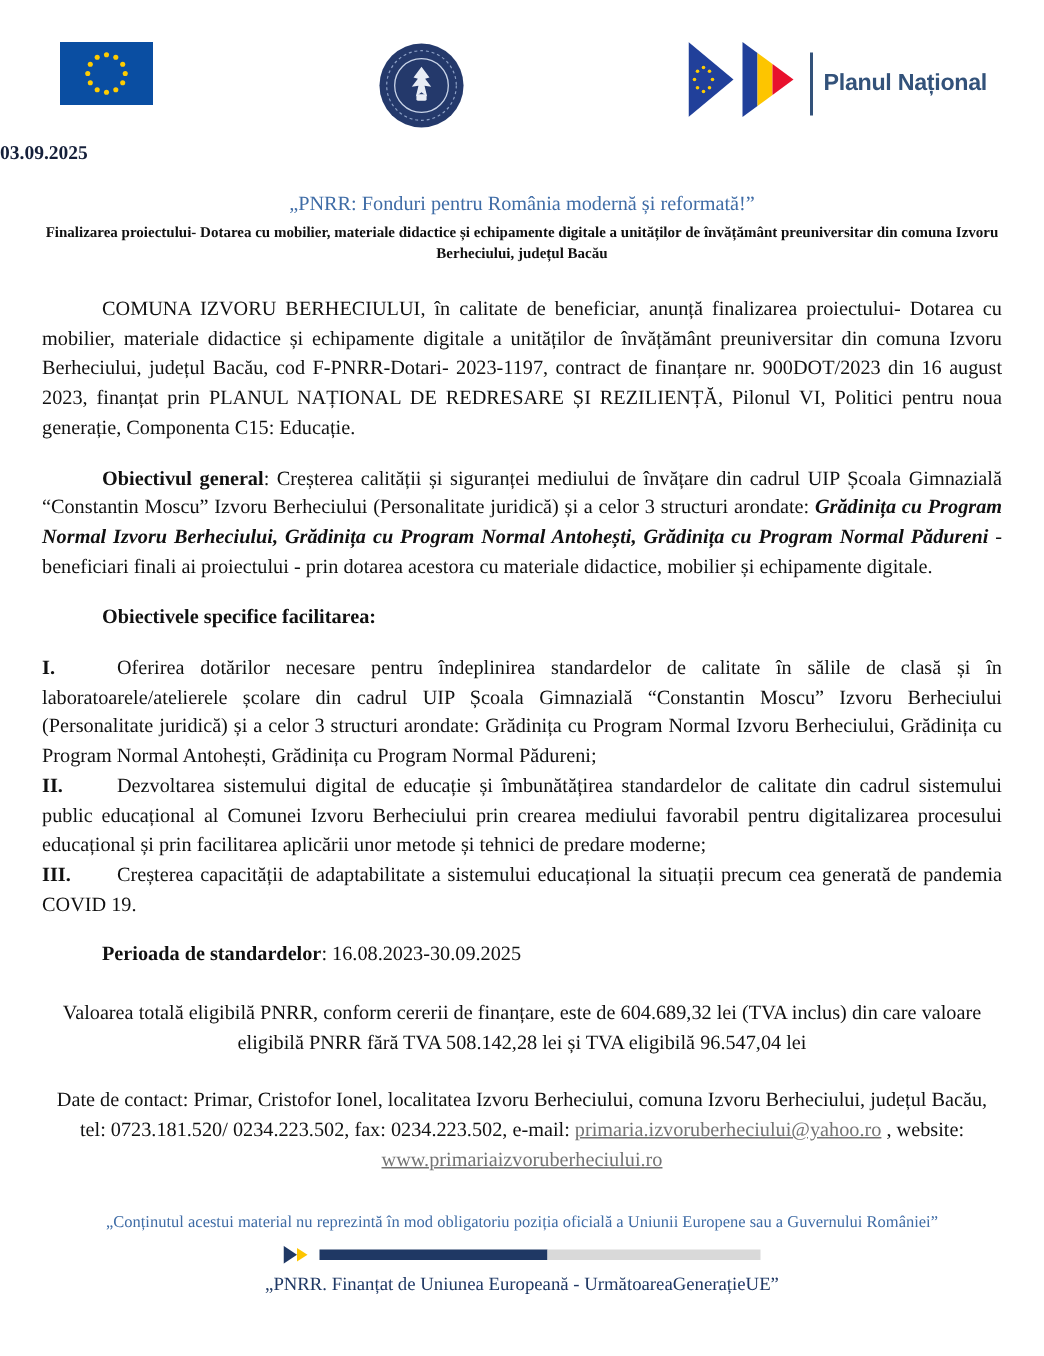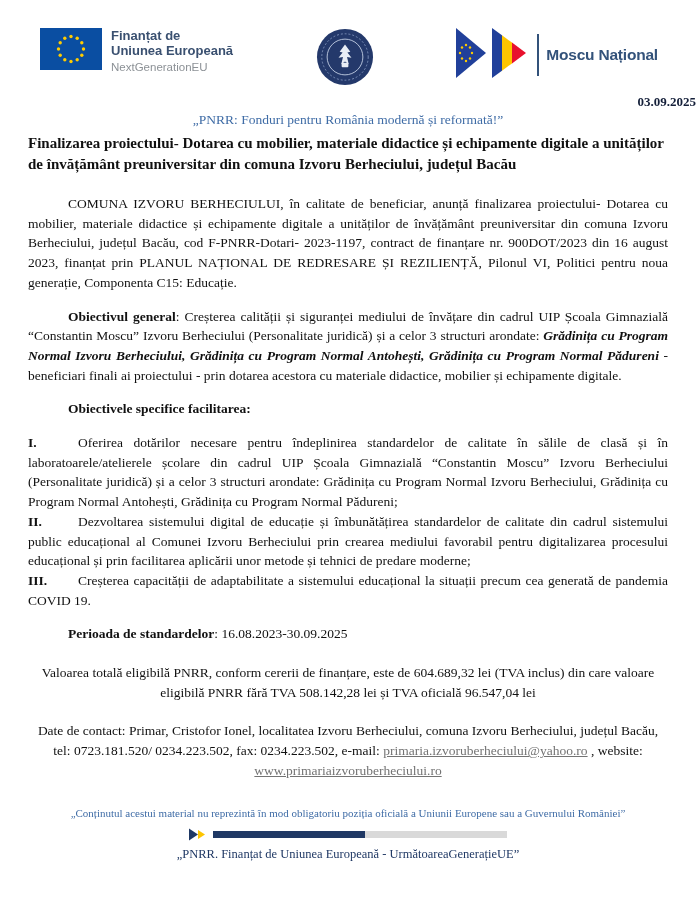"Finanțat de" span.eu-text { html: <span> <div>Finanțat de</div> <div>Uniunea Europeană</div> <div>NextGenerationEU</div> </span> -> none }
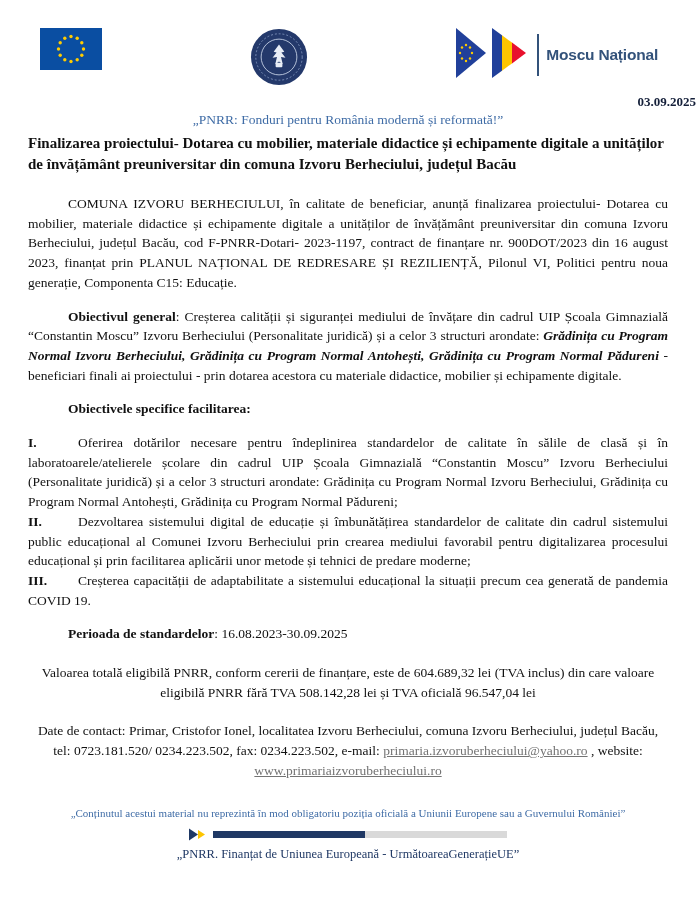"Moscu Național" div { text: Moscu -> Planul }
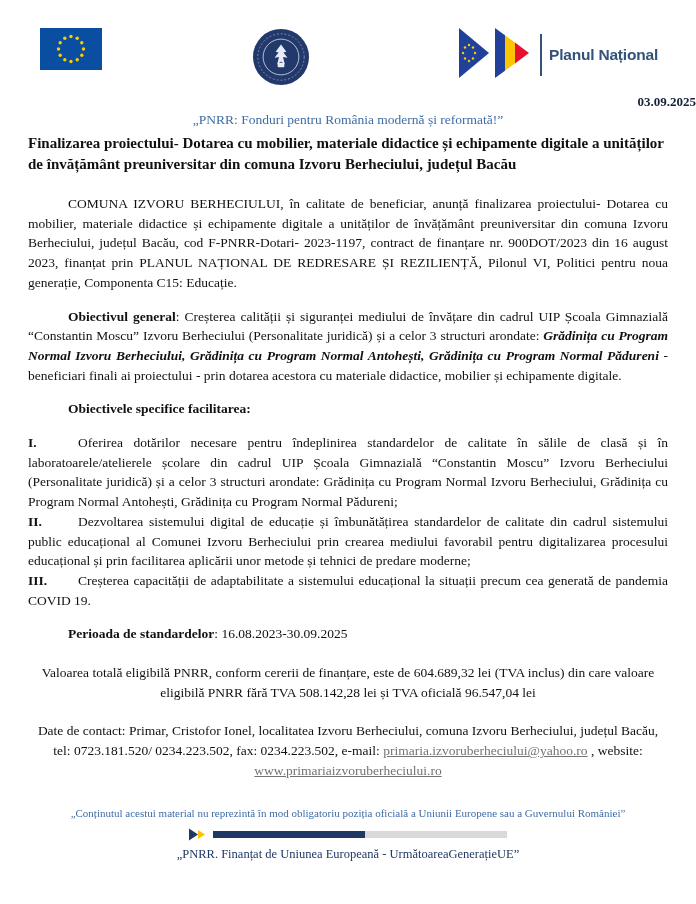"03.09.2025" .date-row { text-align: right -> left }
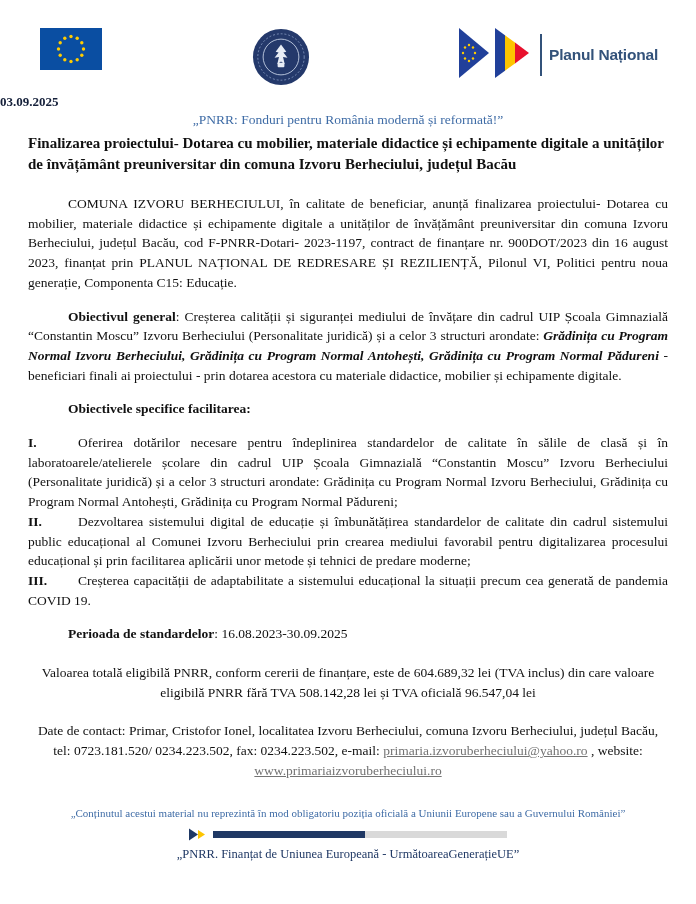"„PNRR: Fonduri pentru România modernă" .subtitle { margin-top: 2px -> 18px }
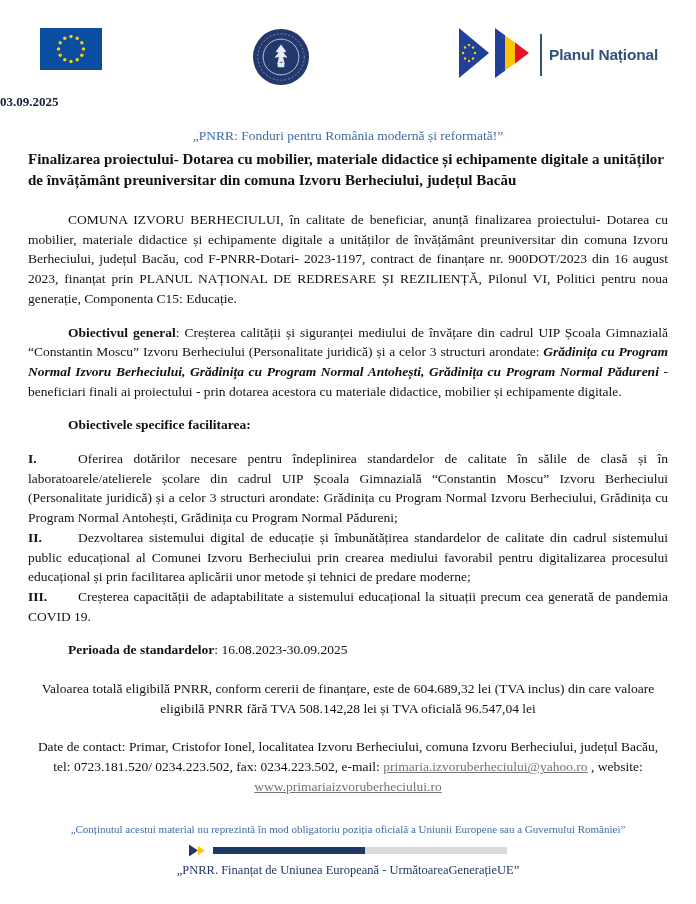"Finalizarea proiectului- Dotarea cu" .heading { font-size: 15px -> 10px; text-align: left -> center }
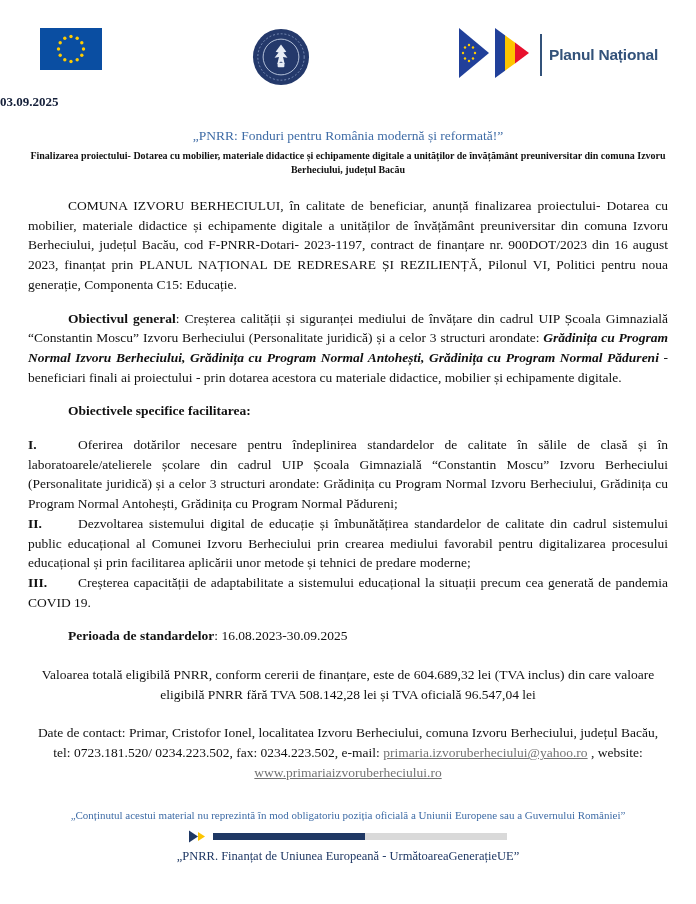"și TVA oficială" span.r-n { text: oficială -> eligibilă }
